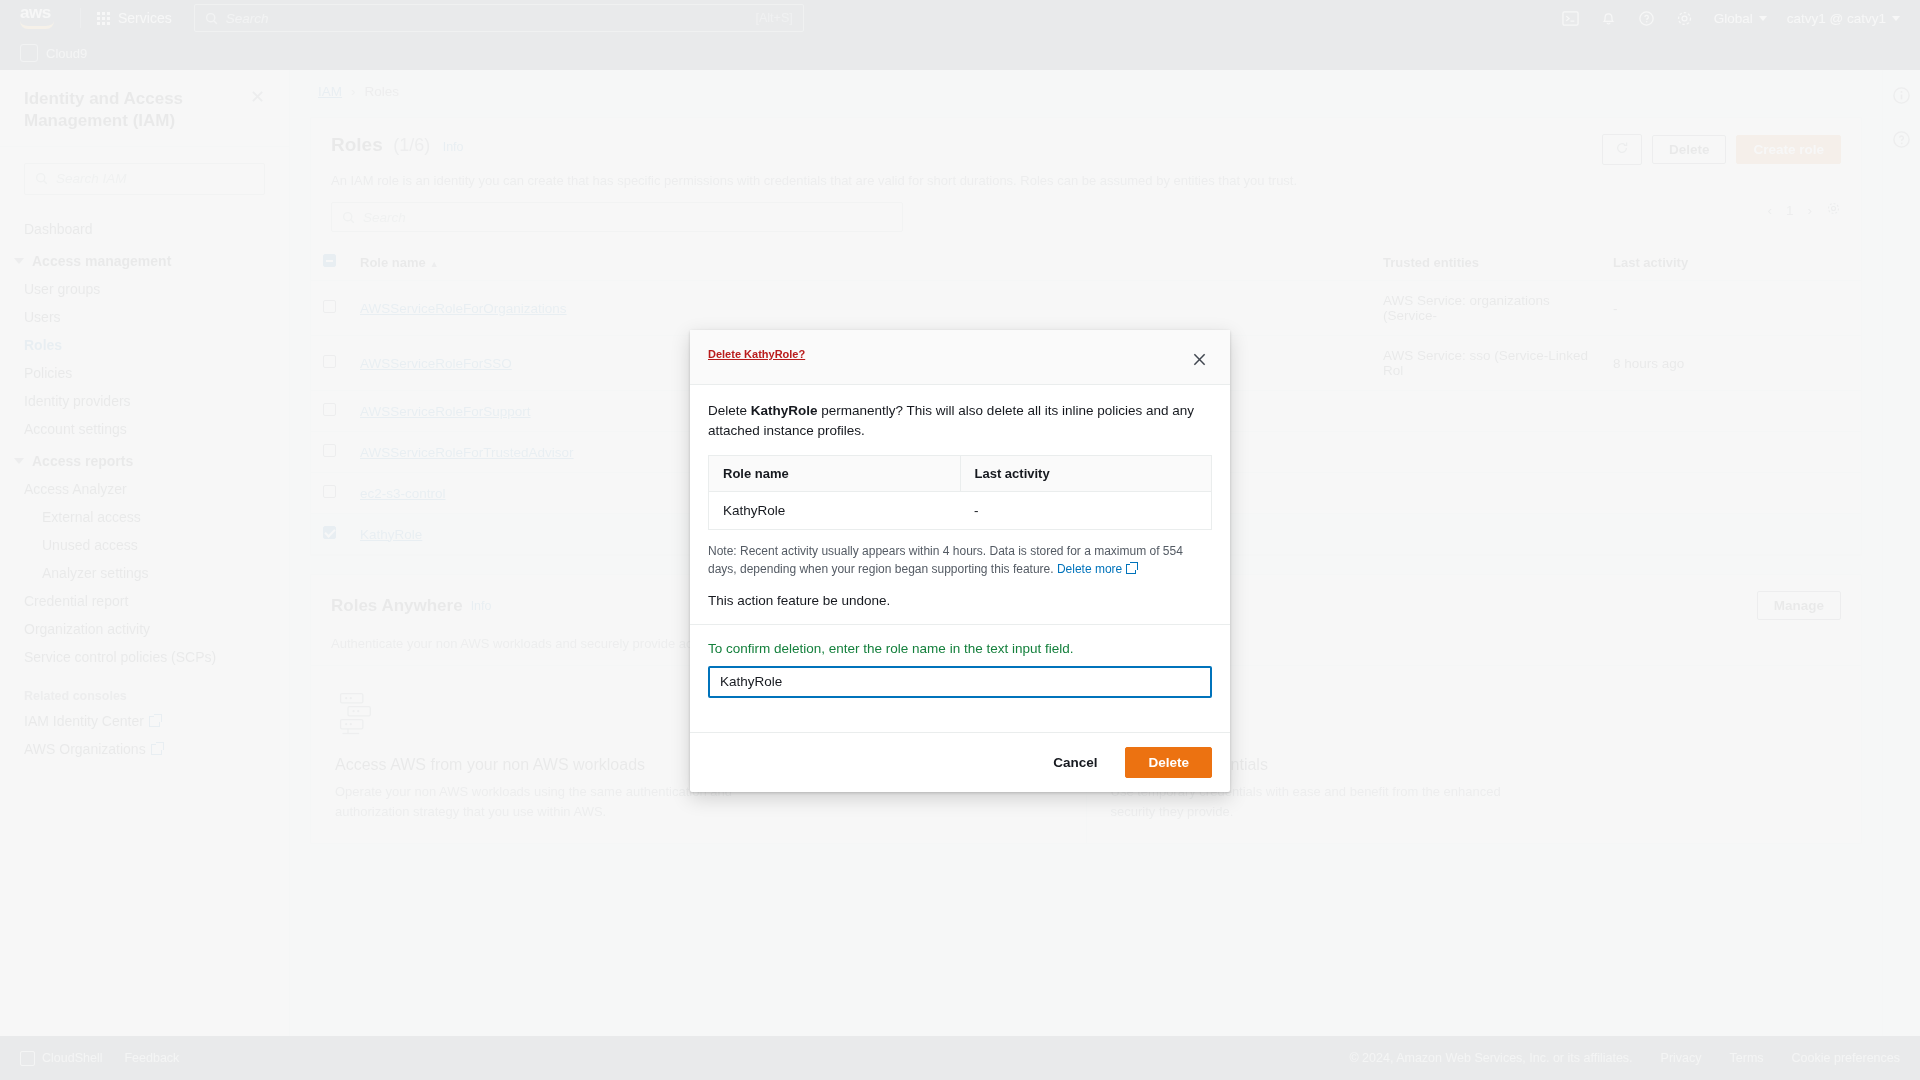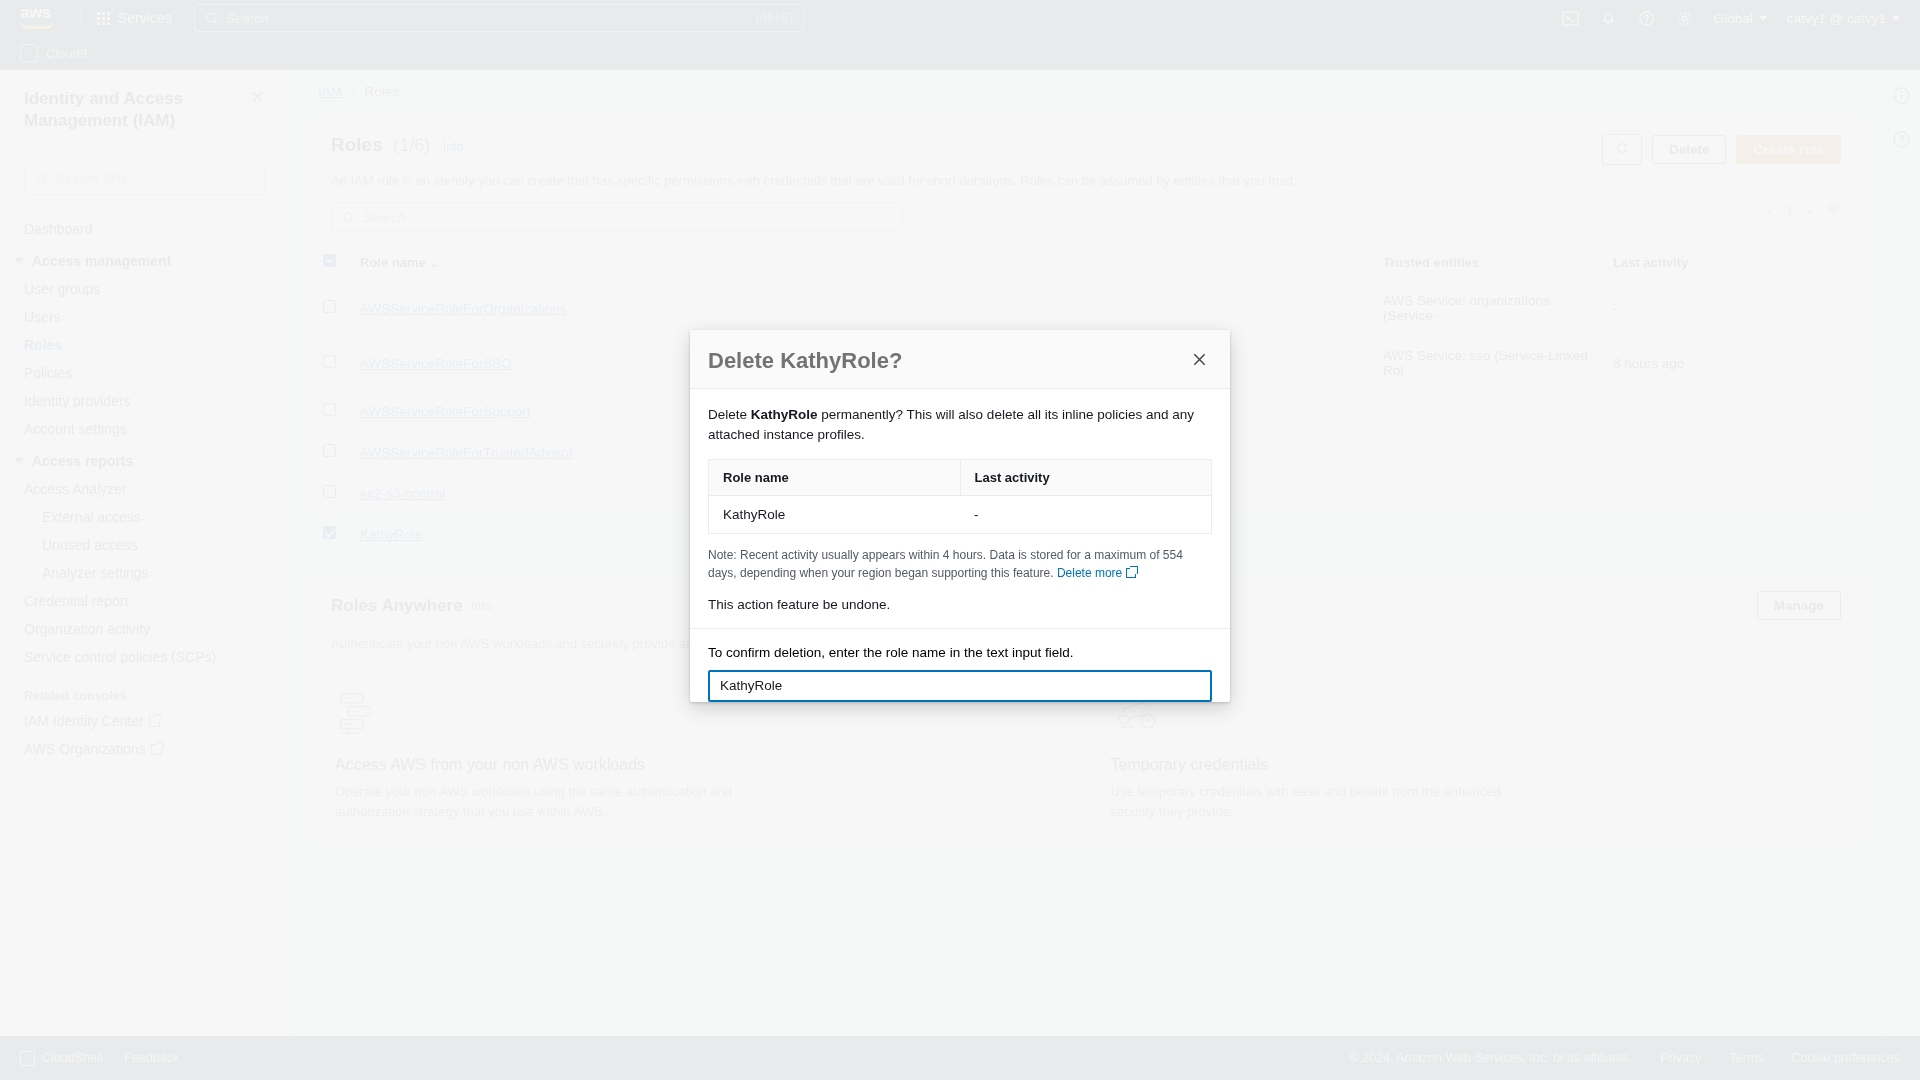"Delete KathyRole?" .modal-title { color: #737373 -> #b91c1c; font-size: 22px -> 11px; text-decoration: none -> underline }
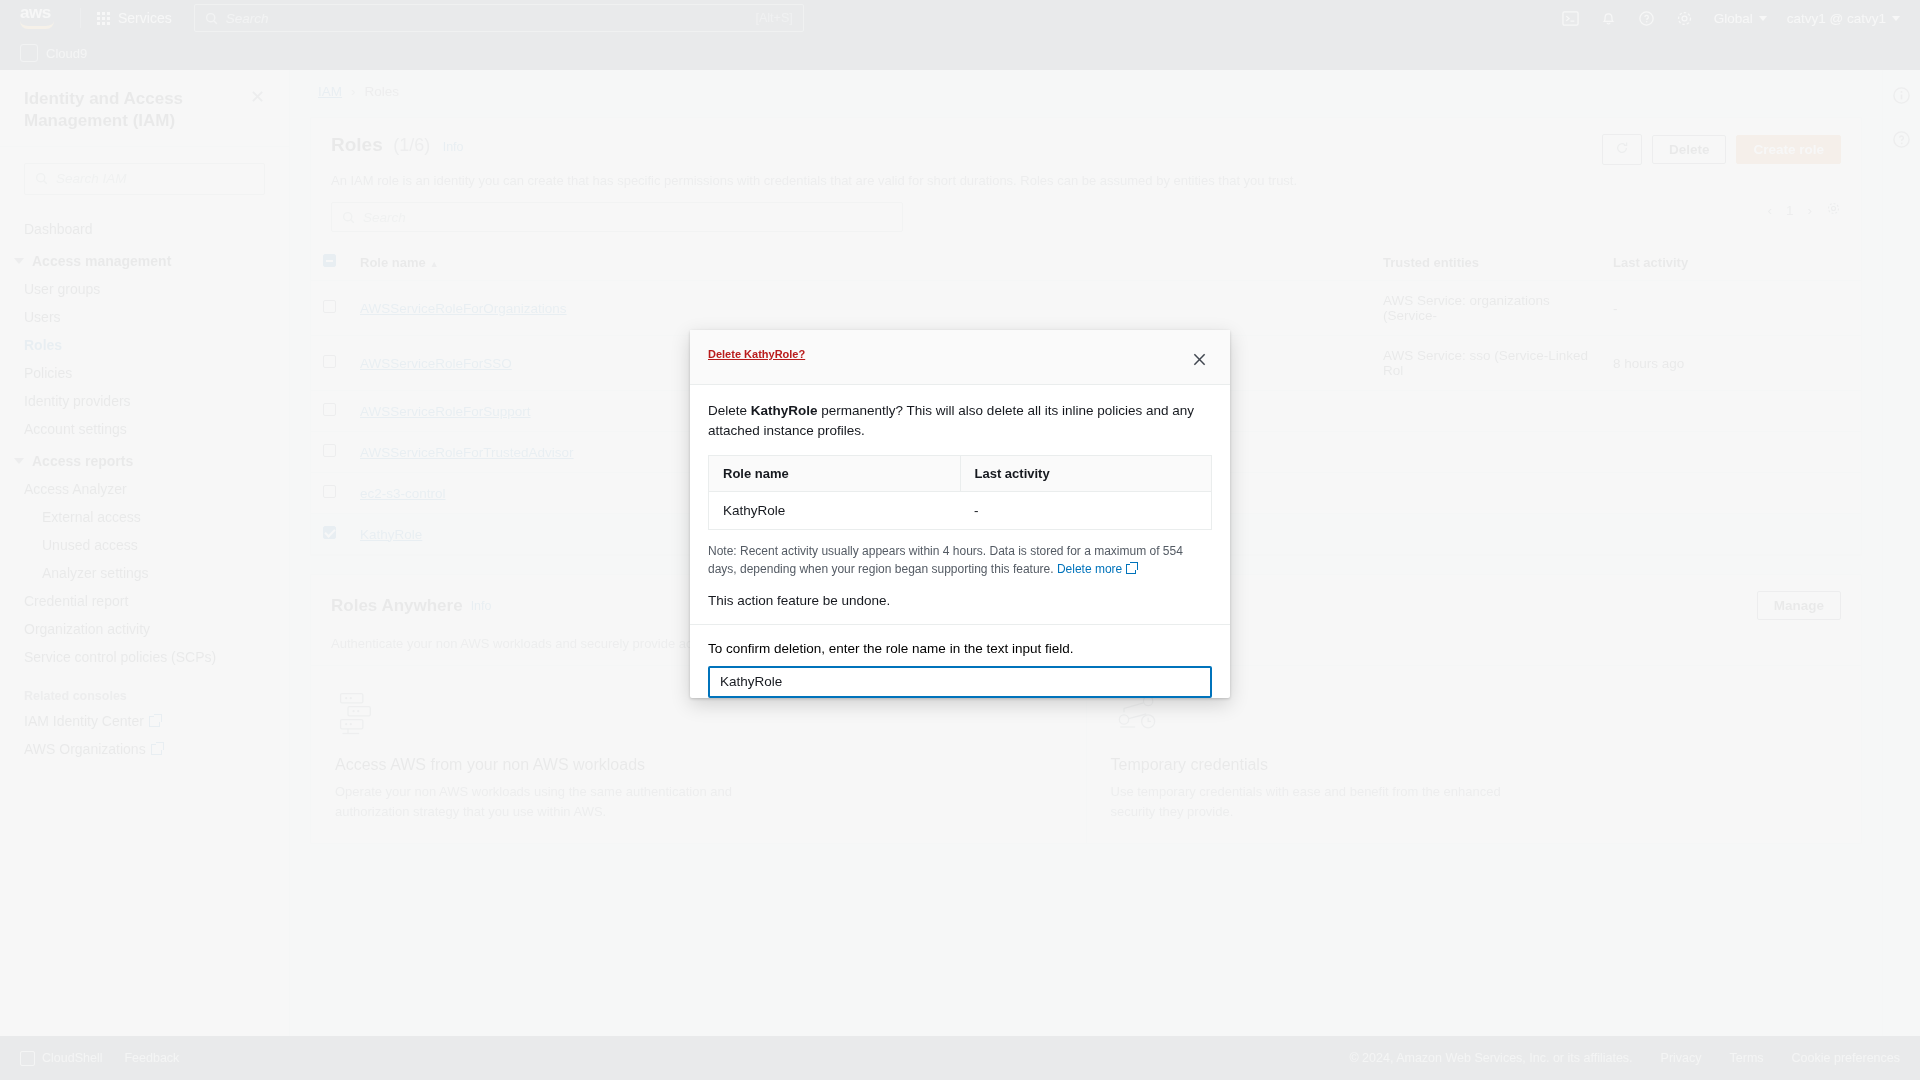"Delete KathyRole permanently? This will" .modal-body { padding: 16px 18px 0 18px -> 16px 18px 16px 18px }
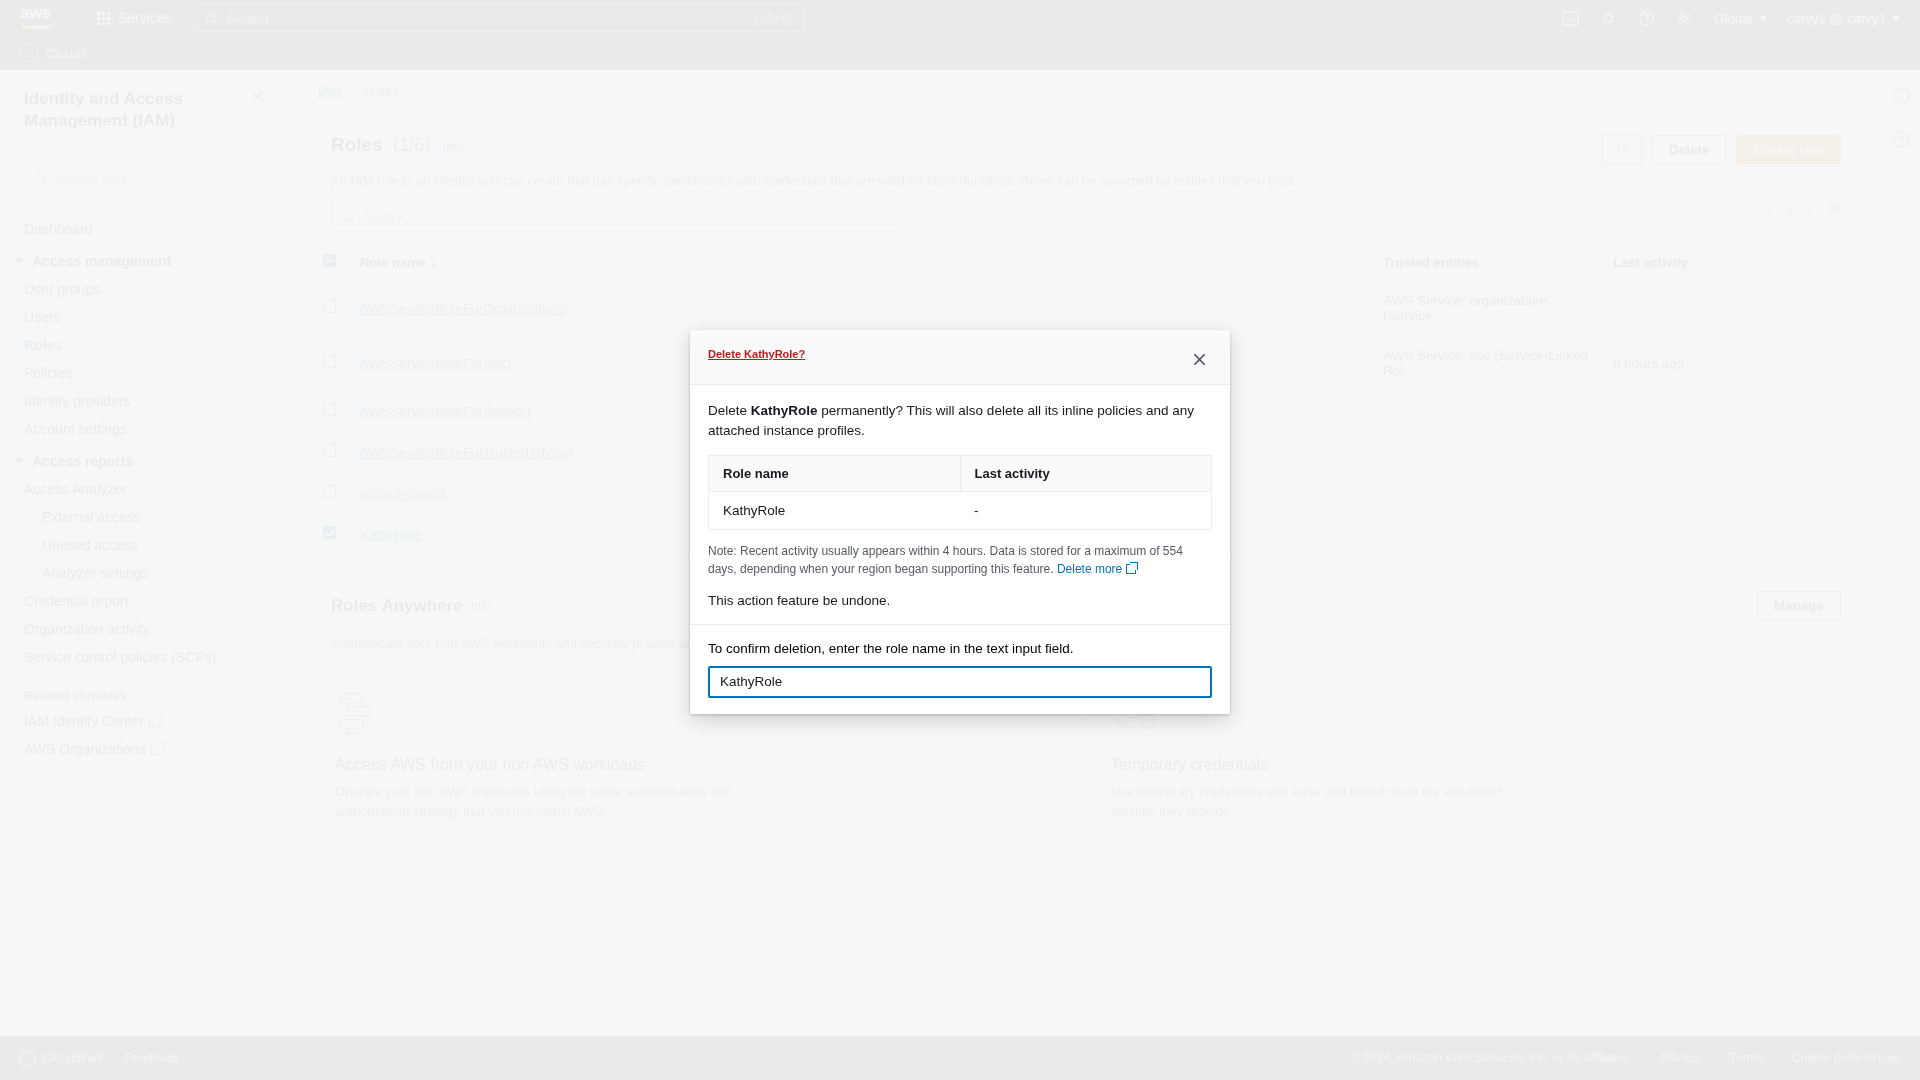"To confirm deletion, enter the" .m-confirm-label { color: #000000 -> #15803d }
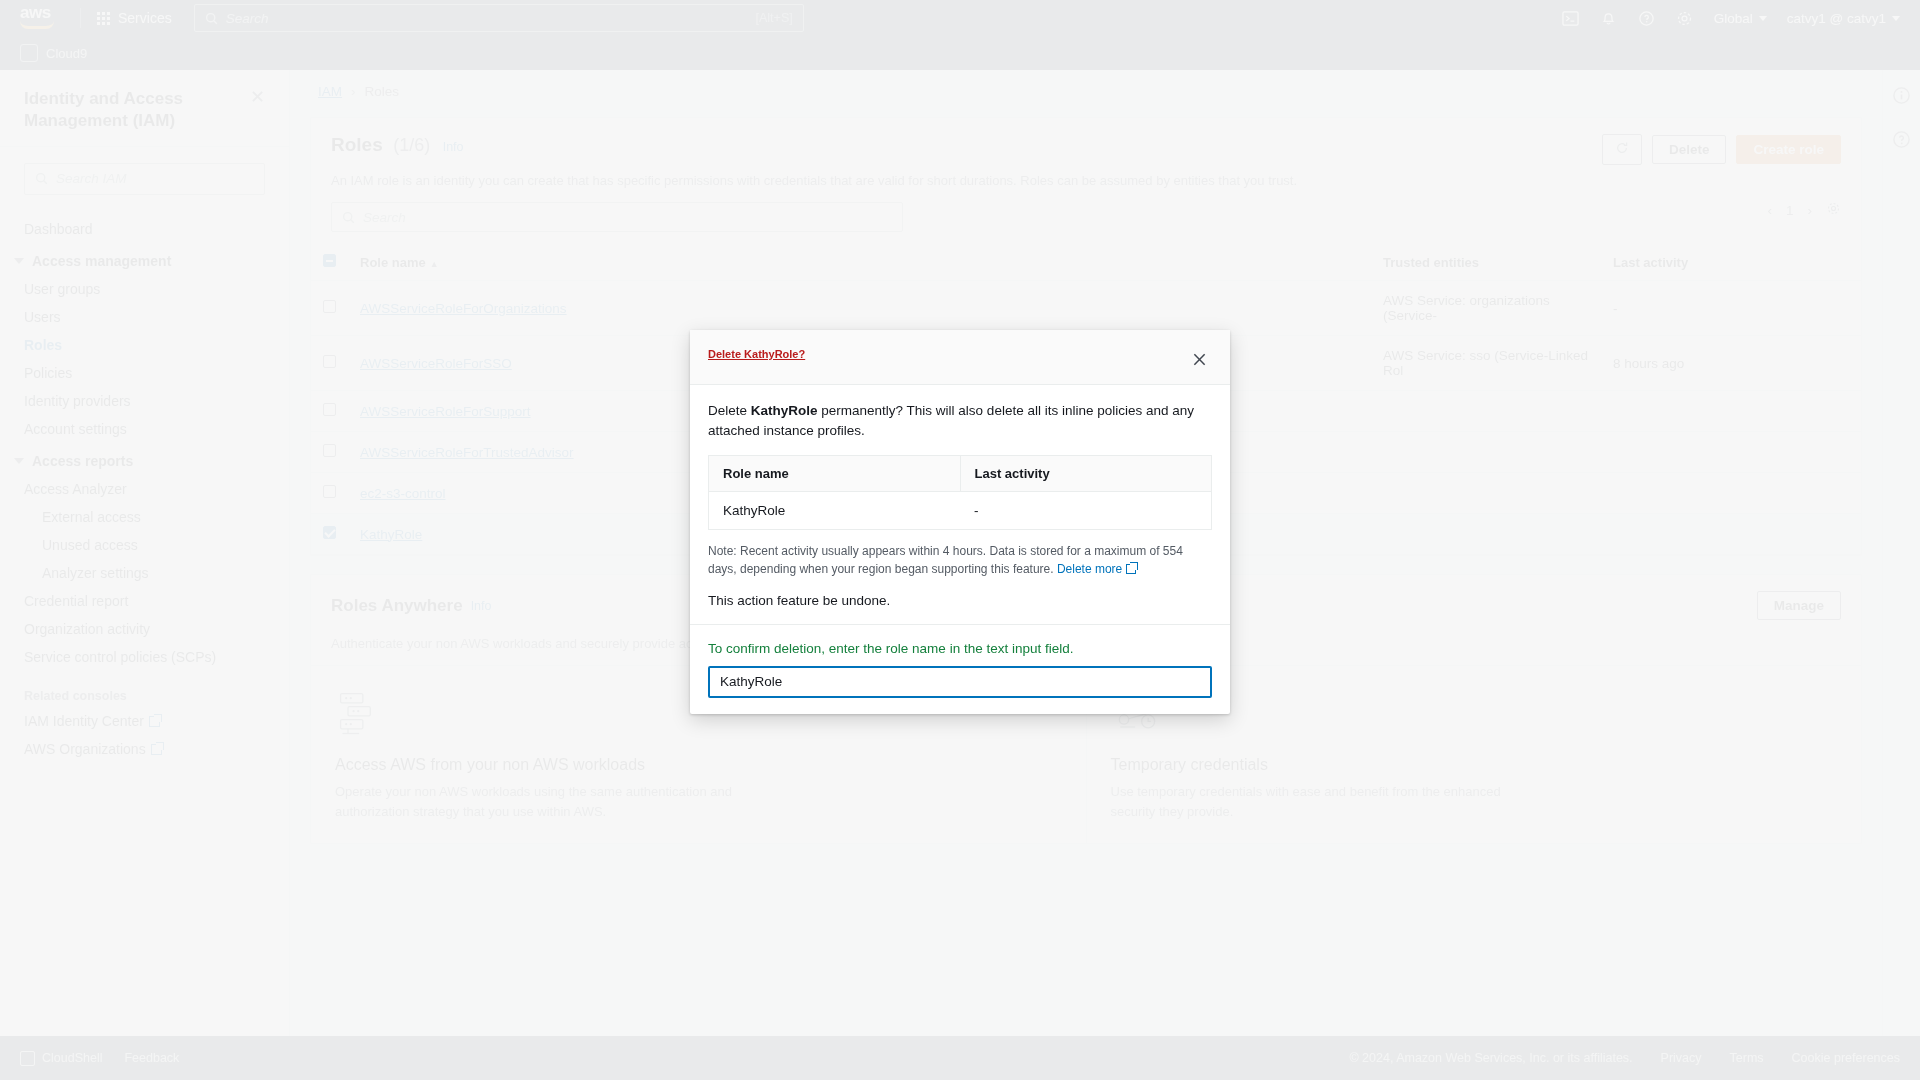"Cancel" div.modal-footer { html: none -> <div> <button>Cancel</button> <button>Delete</button> </div> }
